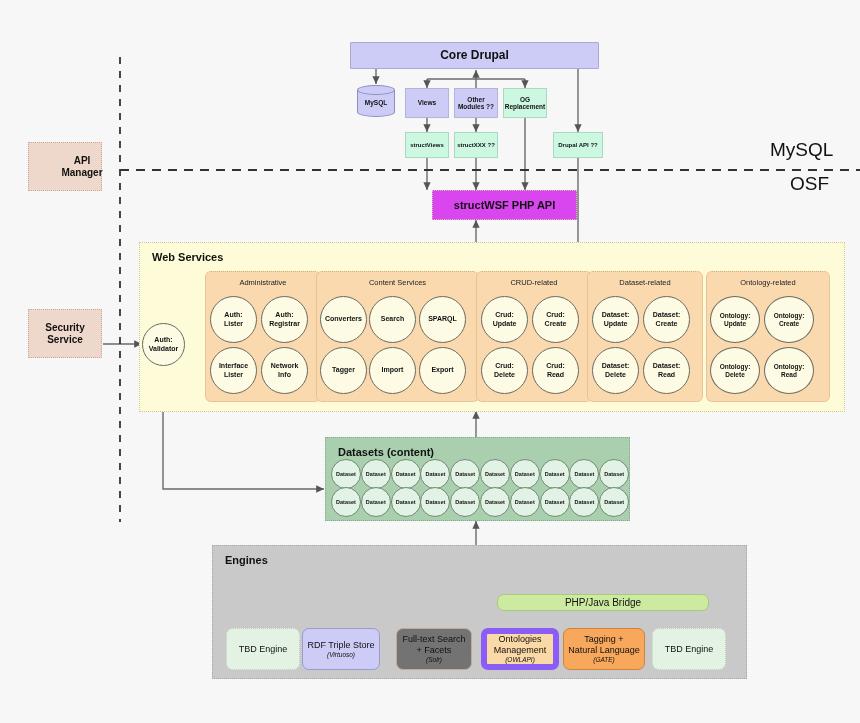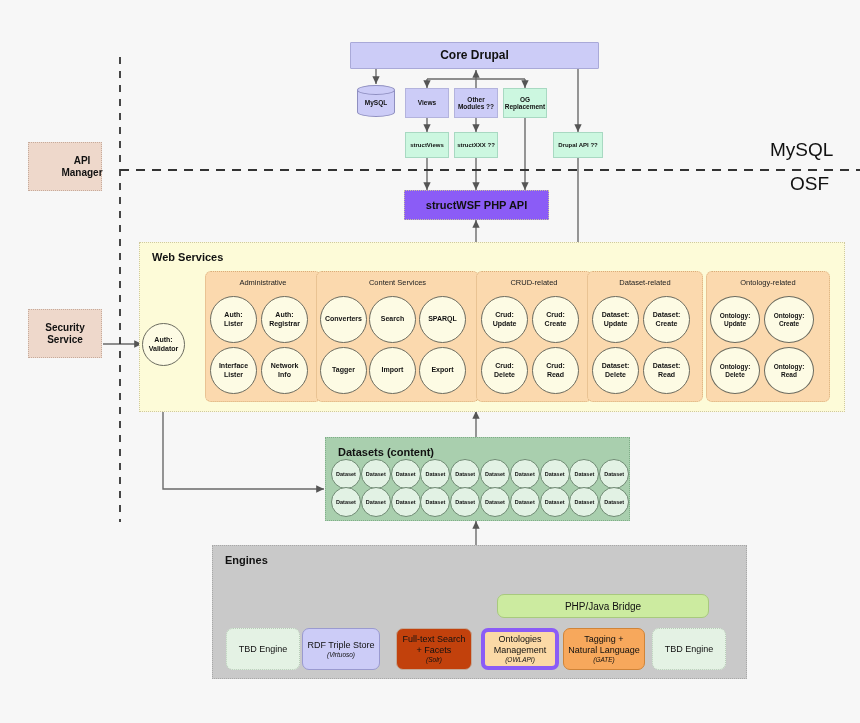"structWSF PHP API" .cream { background: #8b5cf6 -> #d946ef; margin-left: none -> 28px }
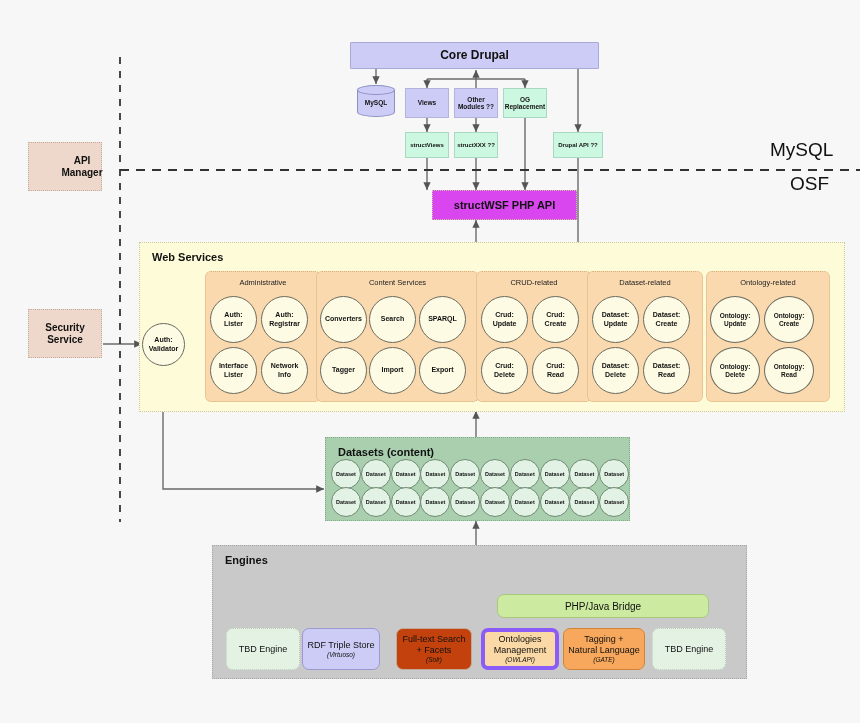"PHP/Java Bridge" div.bridge { height: 24px -> 17px }
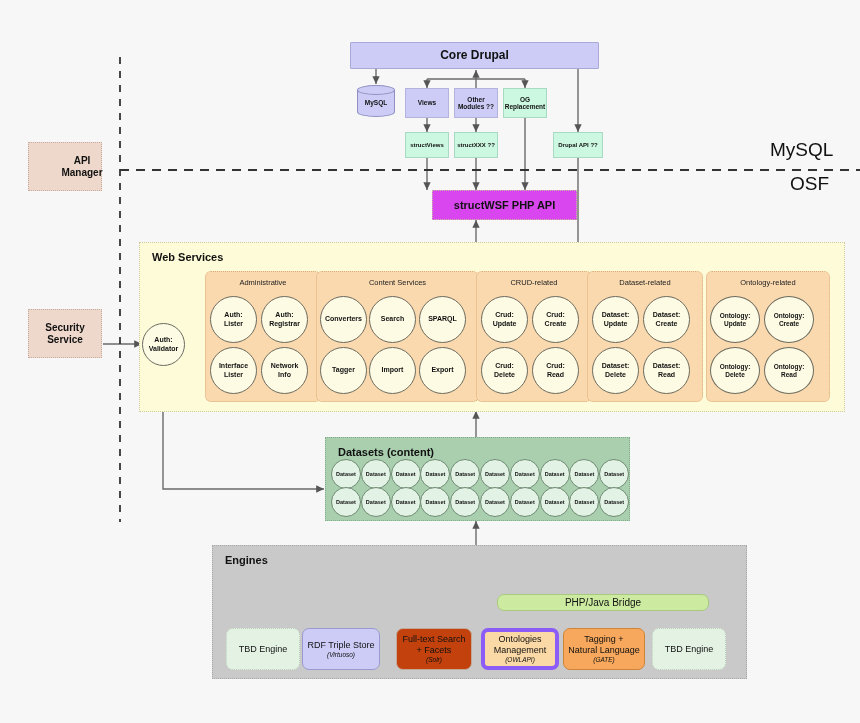"Full-text Search" .eng-fts { background: #c2410c -> #737373 }
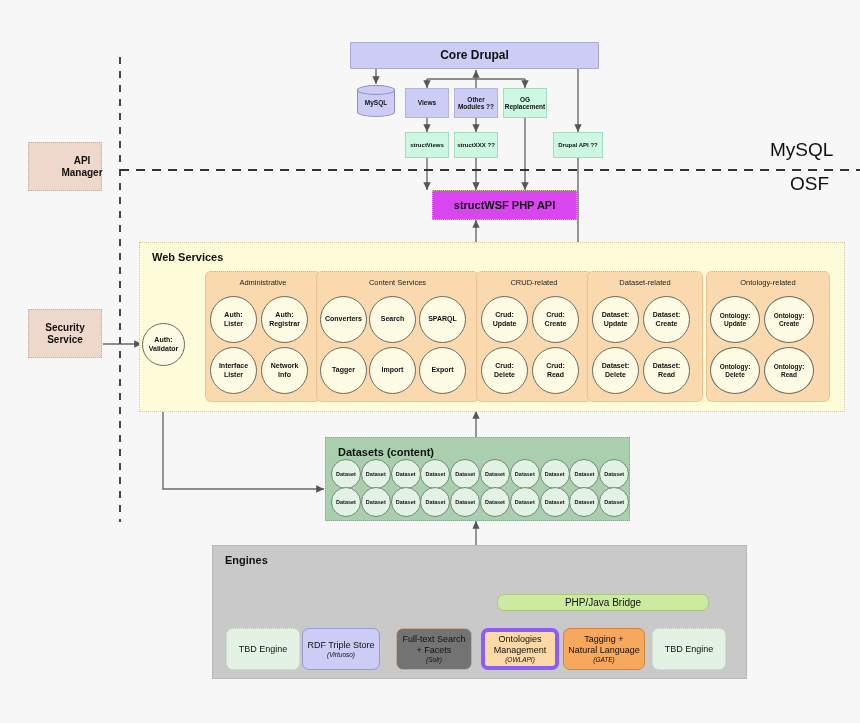"Ontologies" .eng-ont { border: 4px solid #8b5cf6 -> 6px solid #8b5cf6 }
